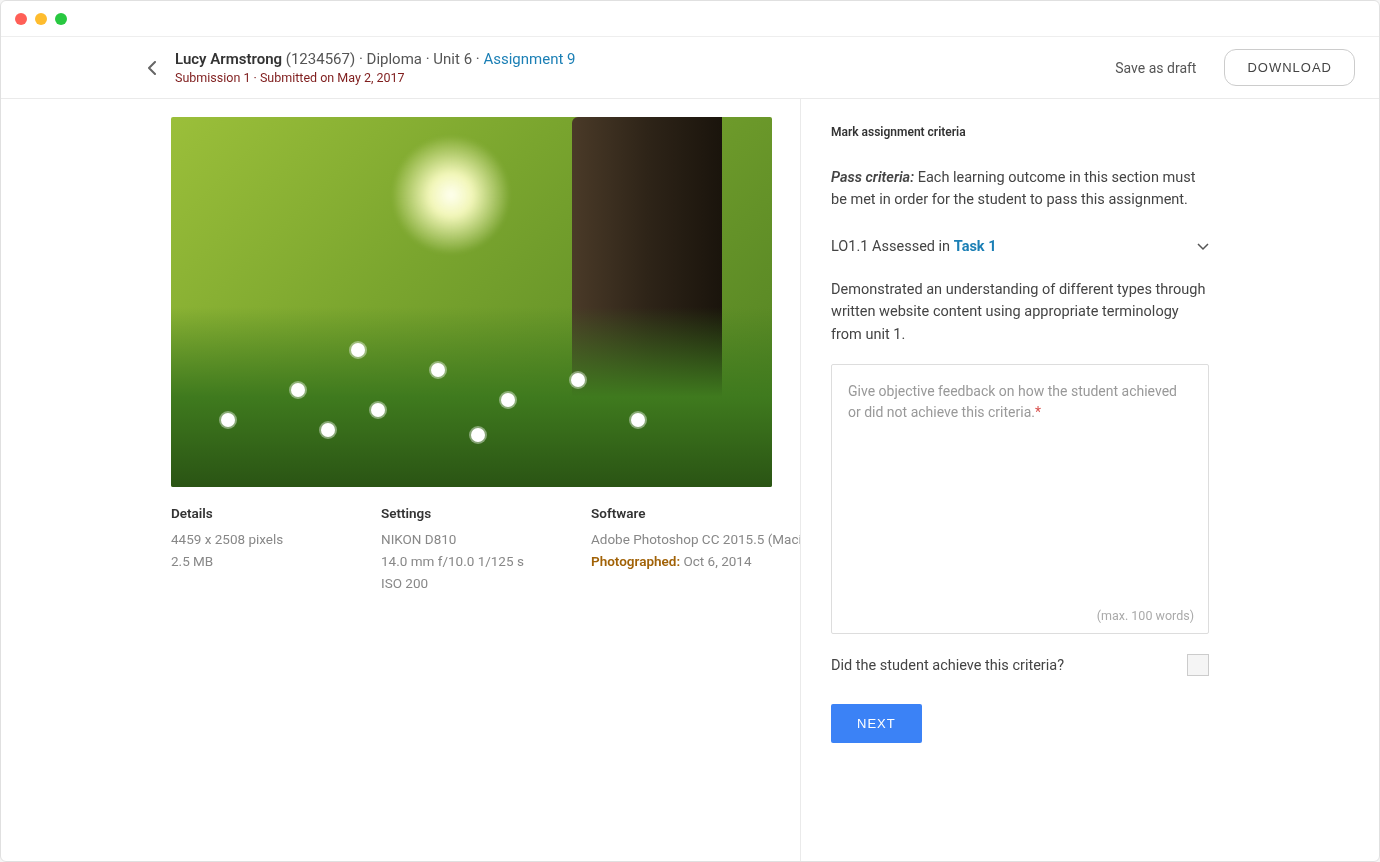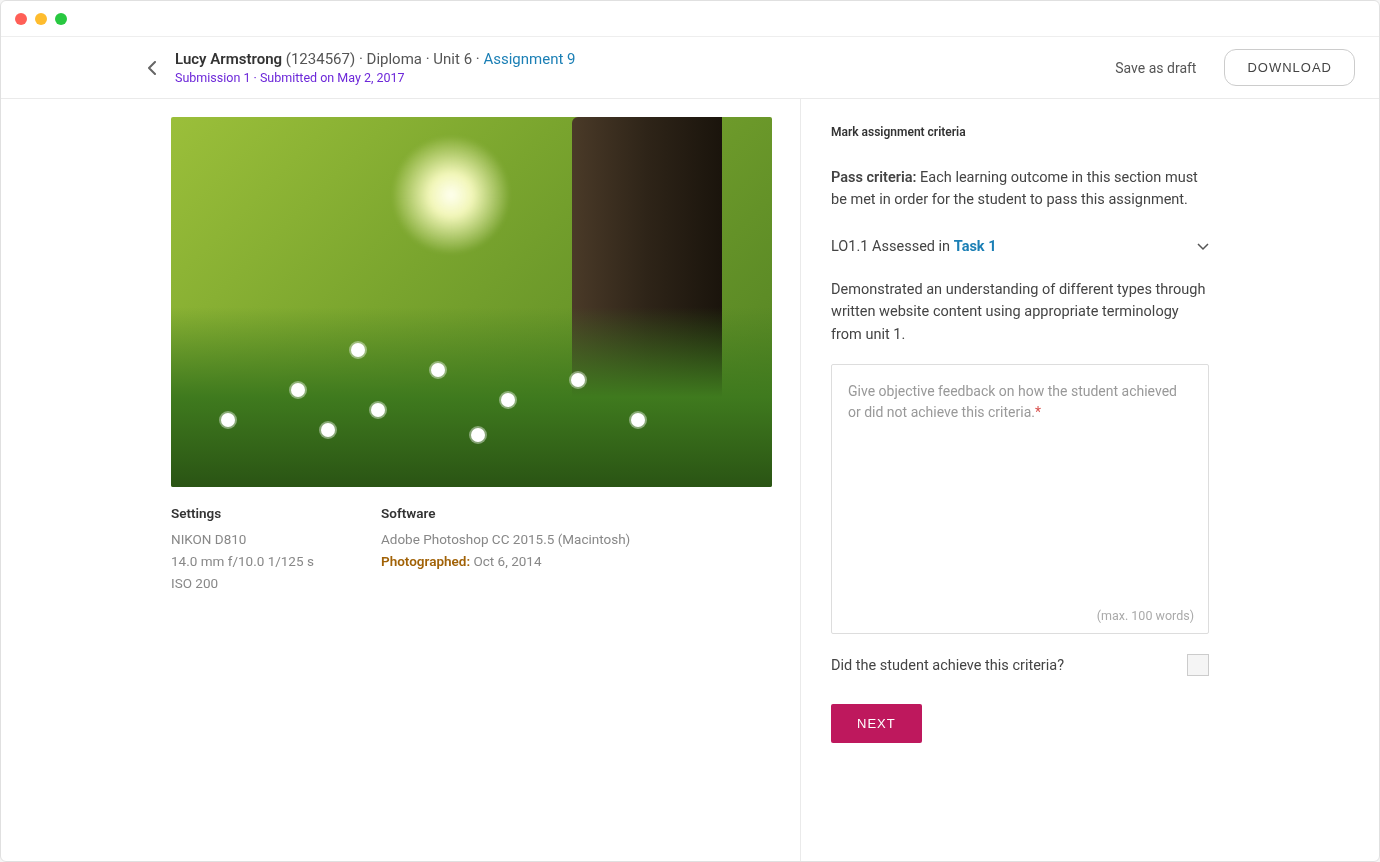"Submission 1 · Submitted on" .sub-line { color: #6d28d9 -> #7f1d1d }
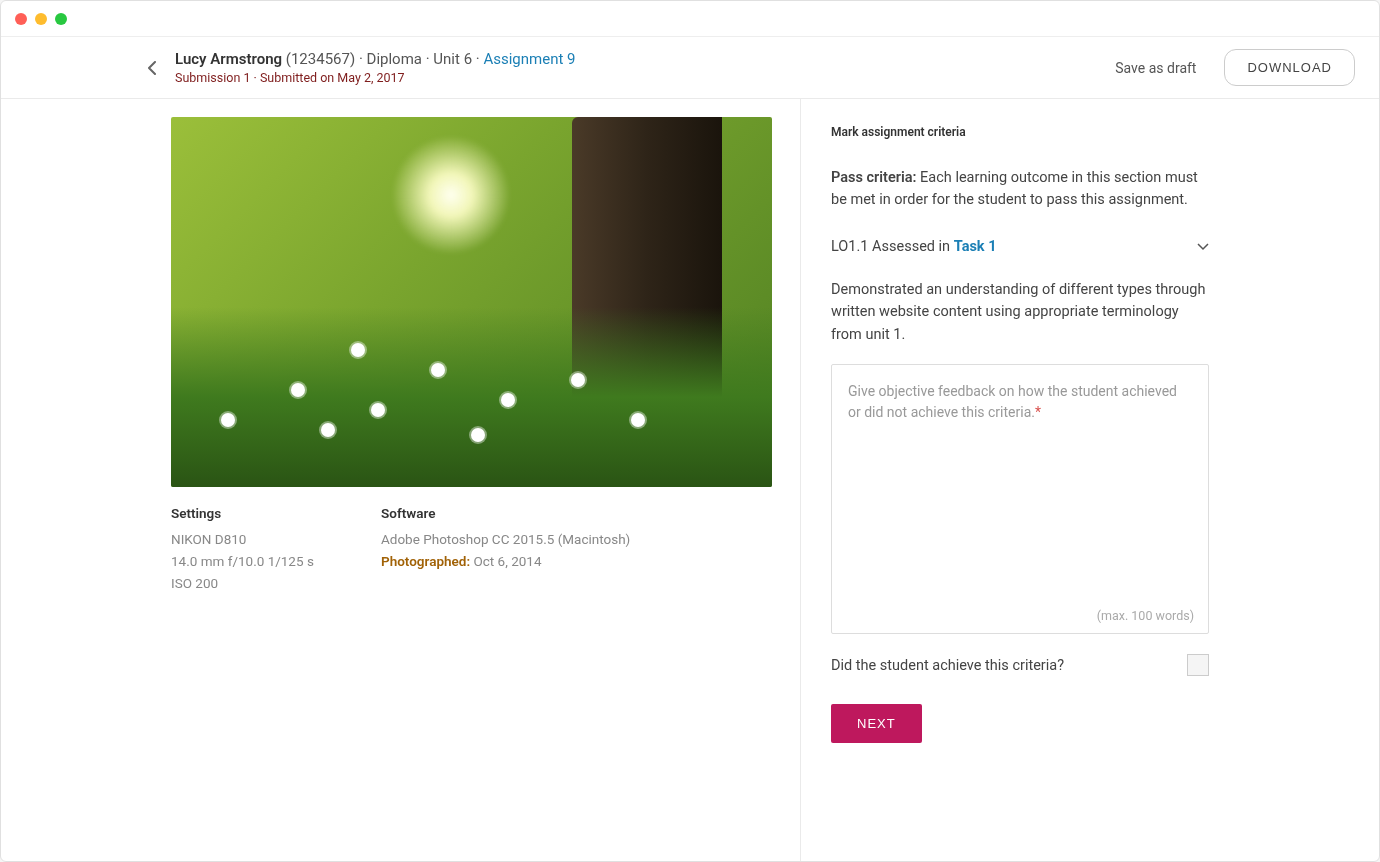"Pass criteria:" .pass-criteria .bold { font-style: none -> italic }
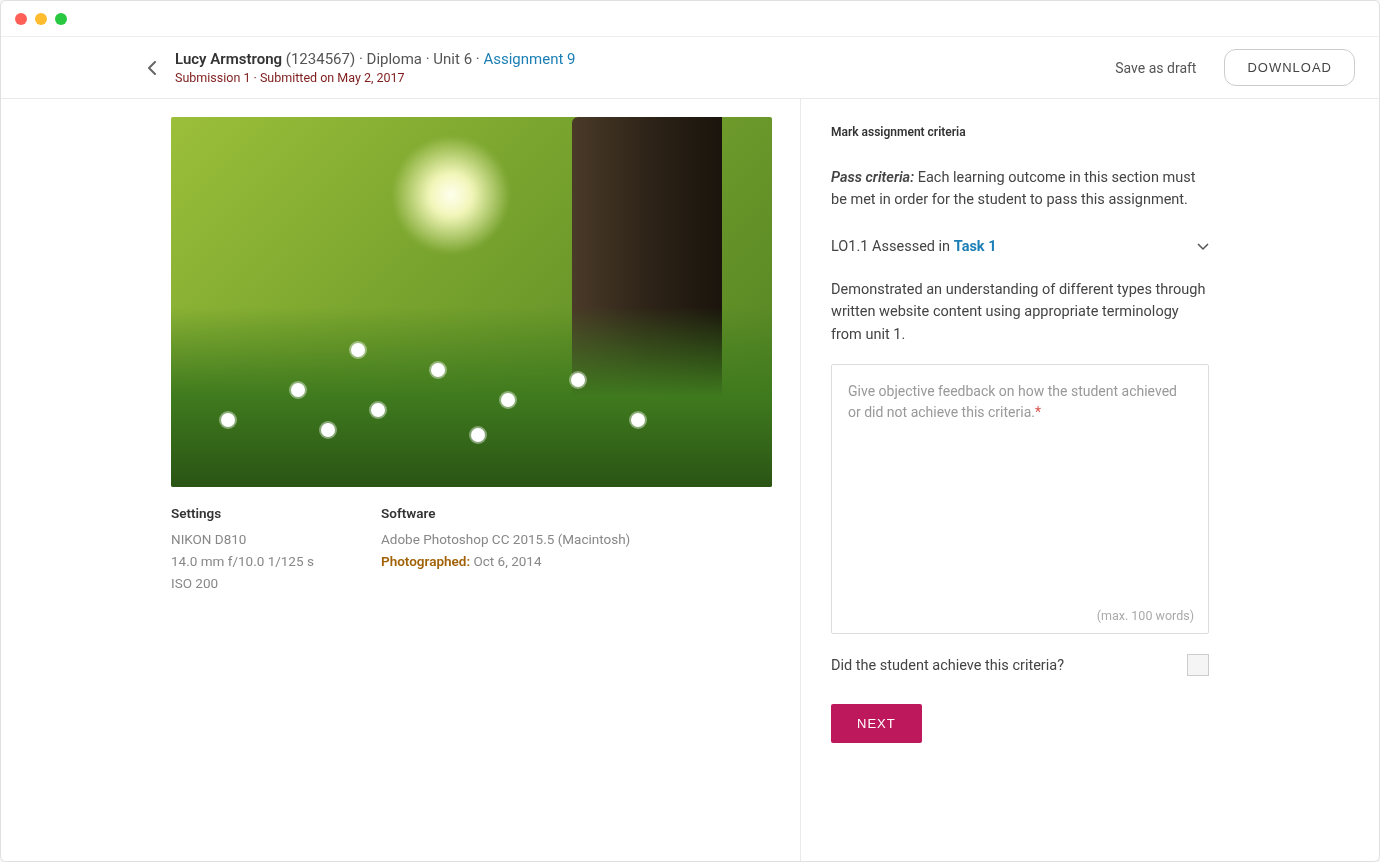"Details" div.meta-col { html: none -> <div> <h4>Details</h4> <div>4459 x 2508 pixels</div> <div>2.5 MB</div> </div> }
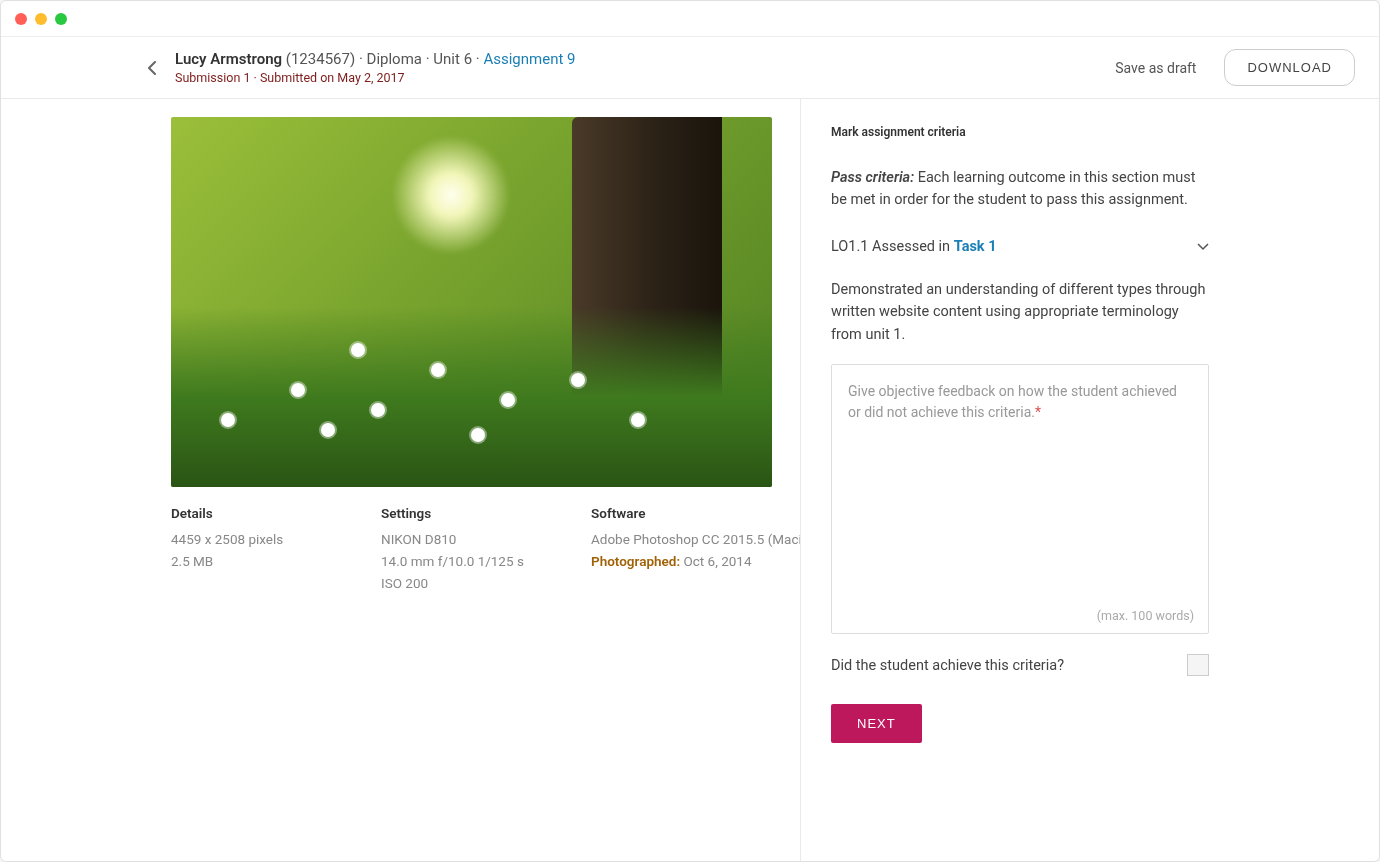"NEXT" .next-btn { background: #be185d -> #3b82f6 }
